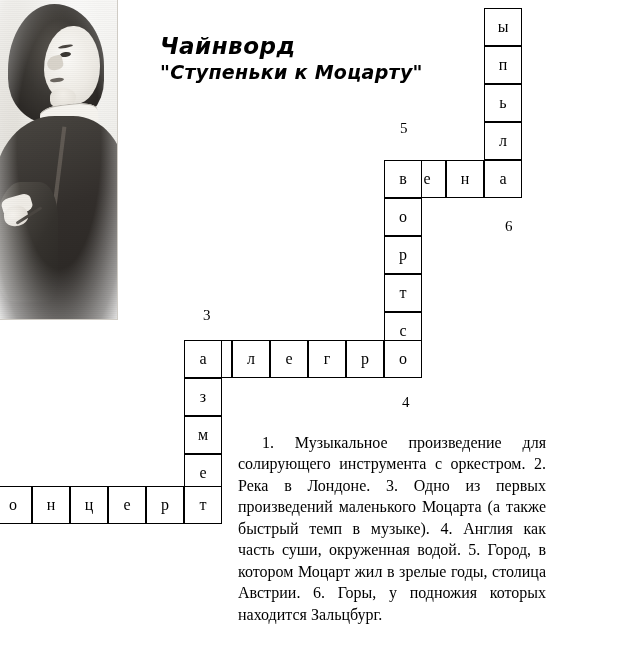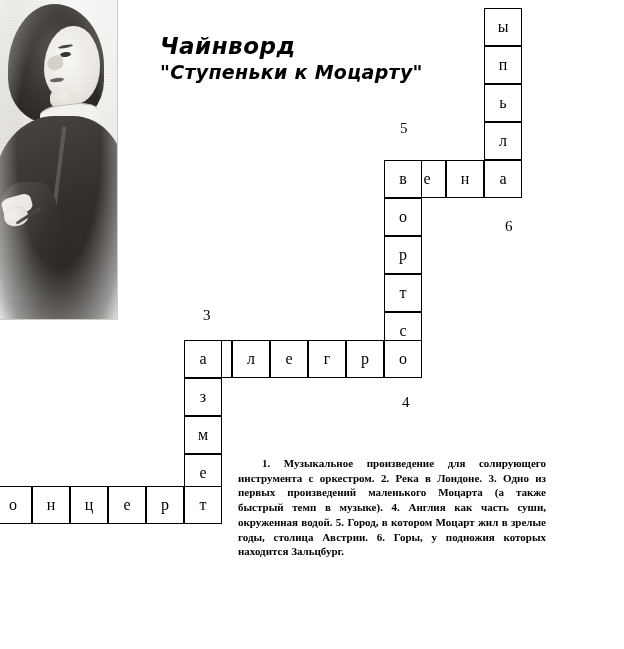"1. Музыкальное произведение для" #clues { font-size: 11px -> 16px; font-weight: bold -> none; top: 456px -> 432px }
